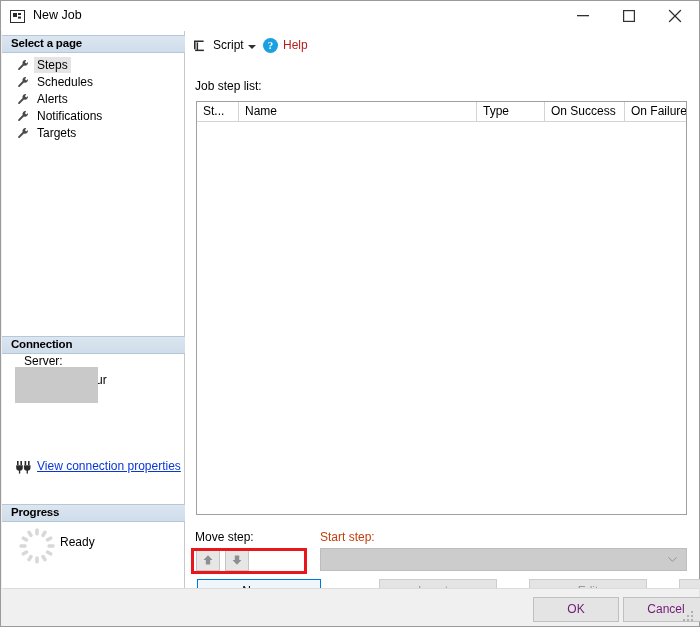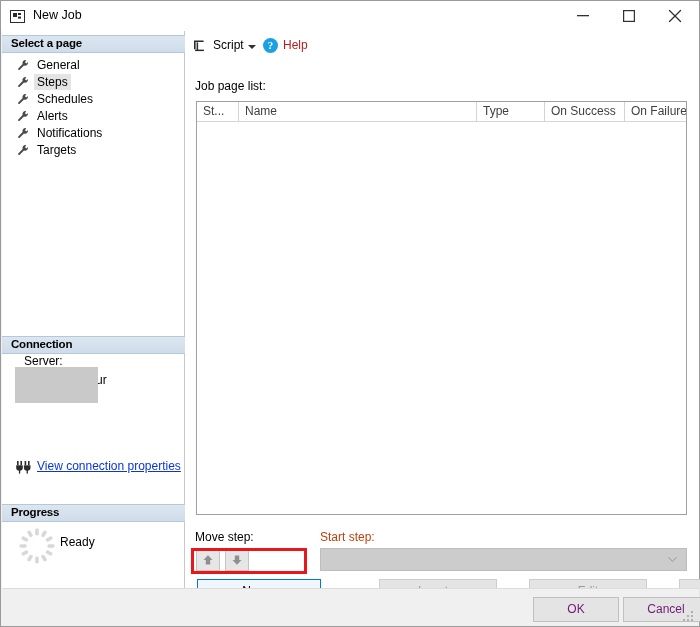"General" div.page-item { html: <div> <span> <svg> <path></path> </svg> </span> <span>General</span> </div> -> none }
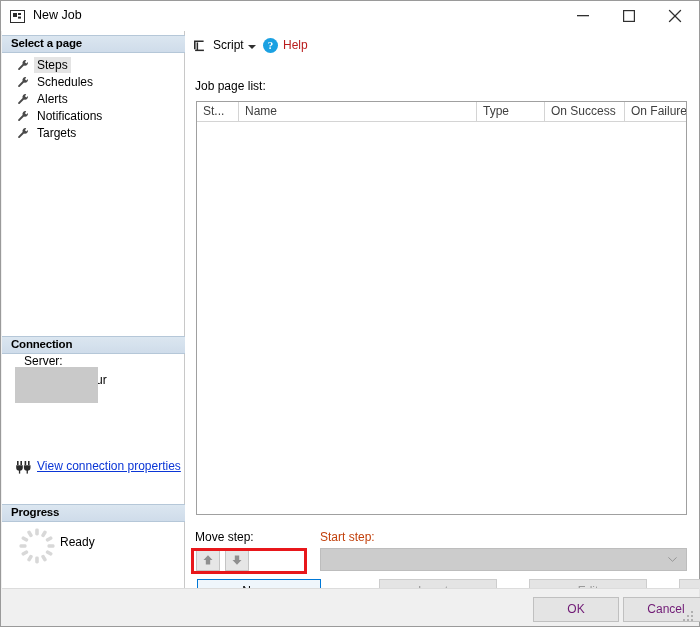"Job page list:" div.joblist-label { text: page -> step }
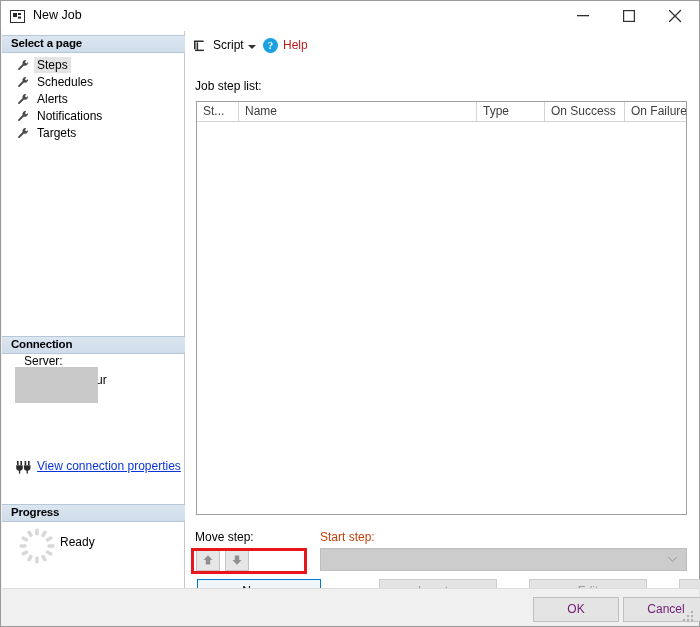"St..." .lv-col { color: #404040 -> #000000 }
